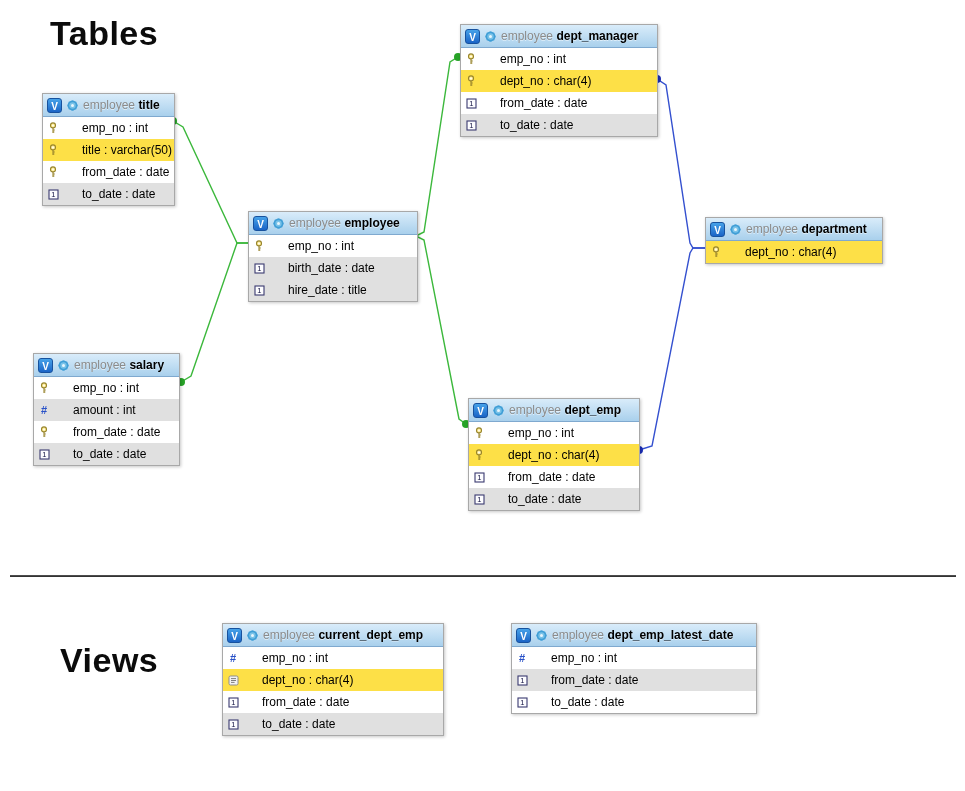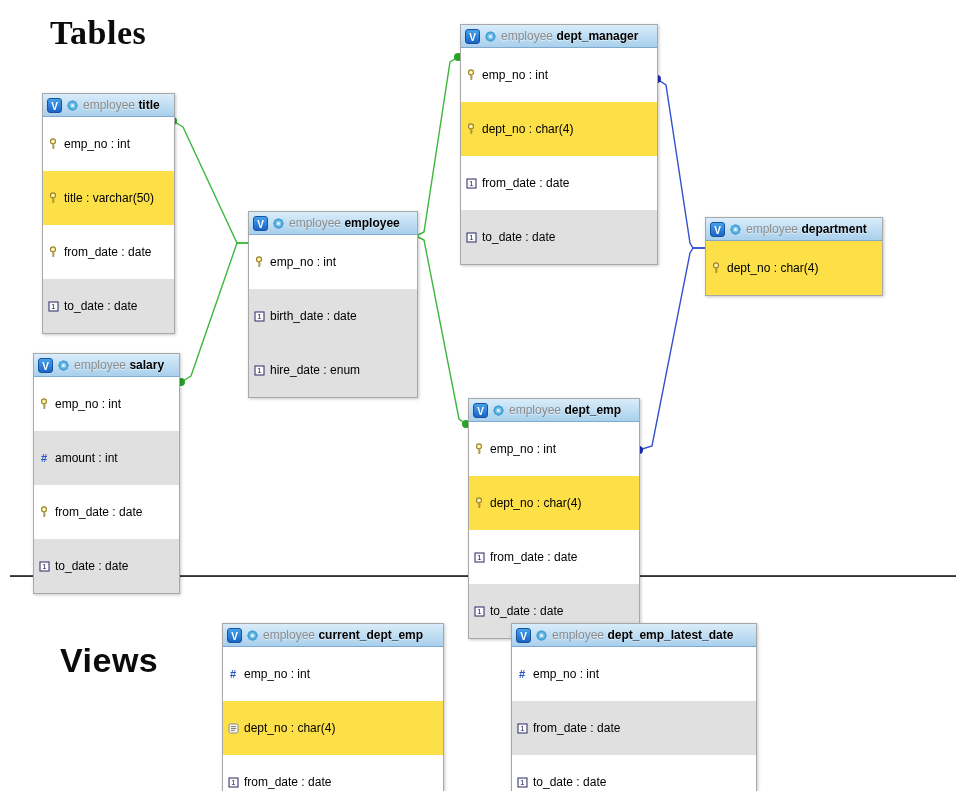"Tables" #tables-heading { font-family: Liberation Serif, serif -> none }
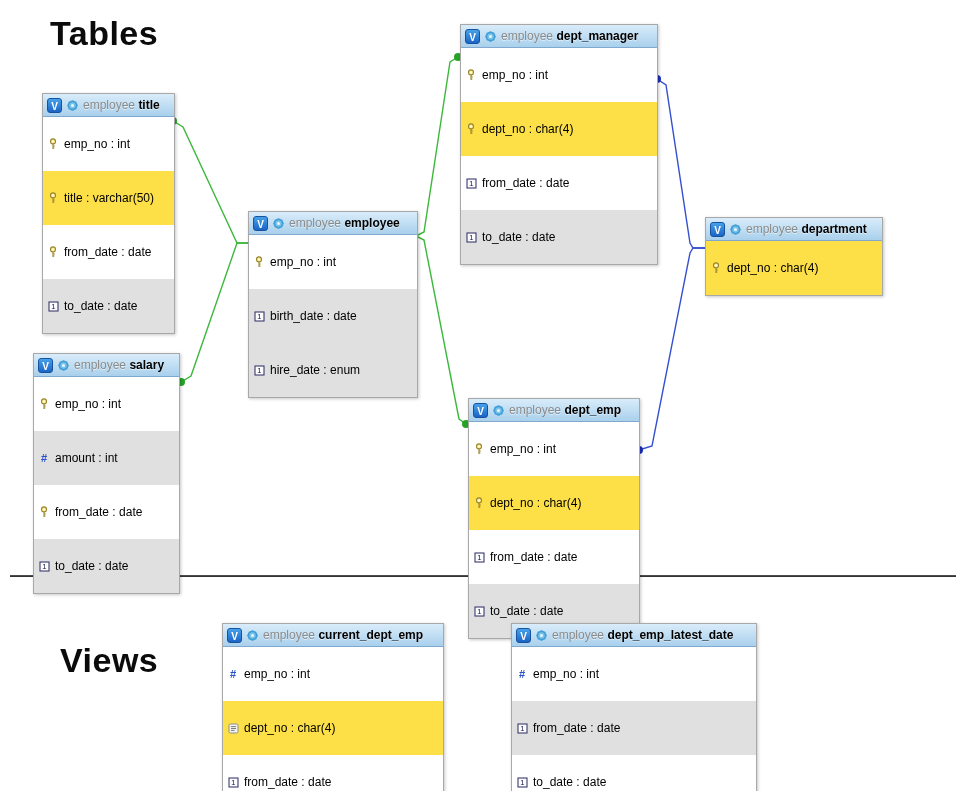"emp_no : int" .row { gap: 5px -> 23px; padding: 16px 4px -> 0 4px }
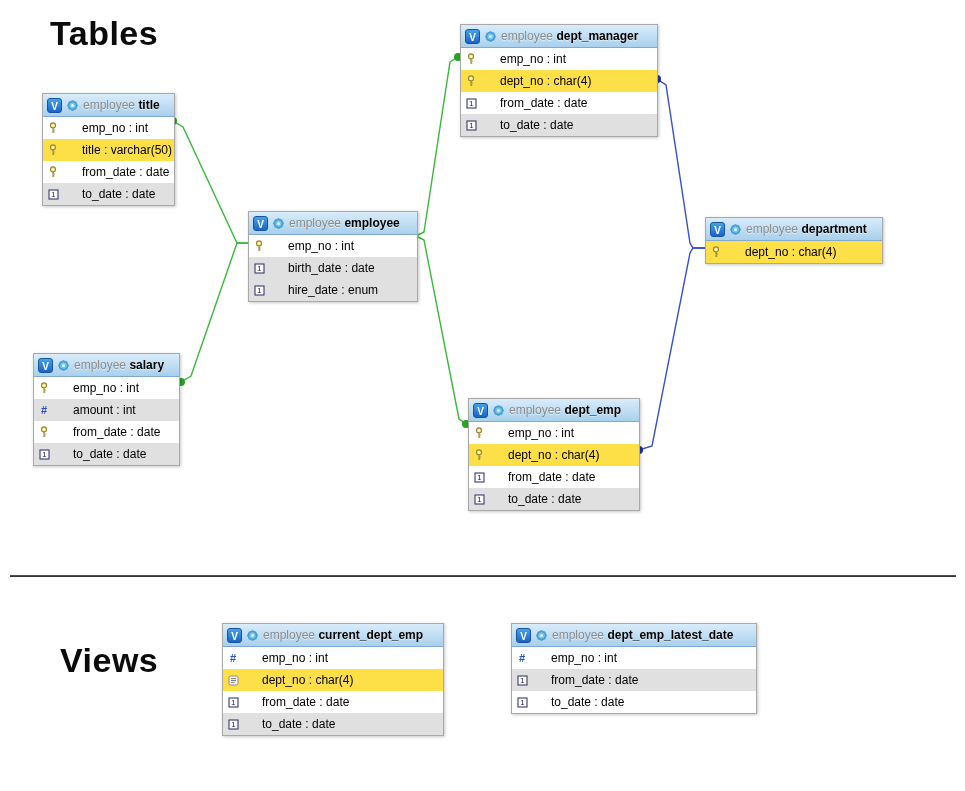"hire_date : enum" span { text: enum -> title }
